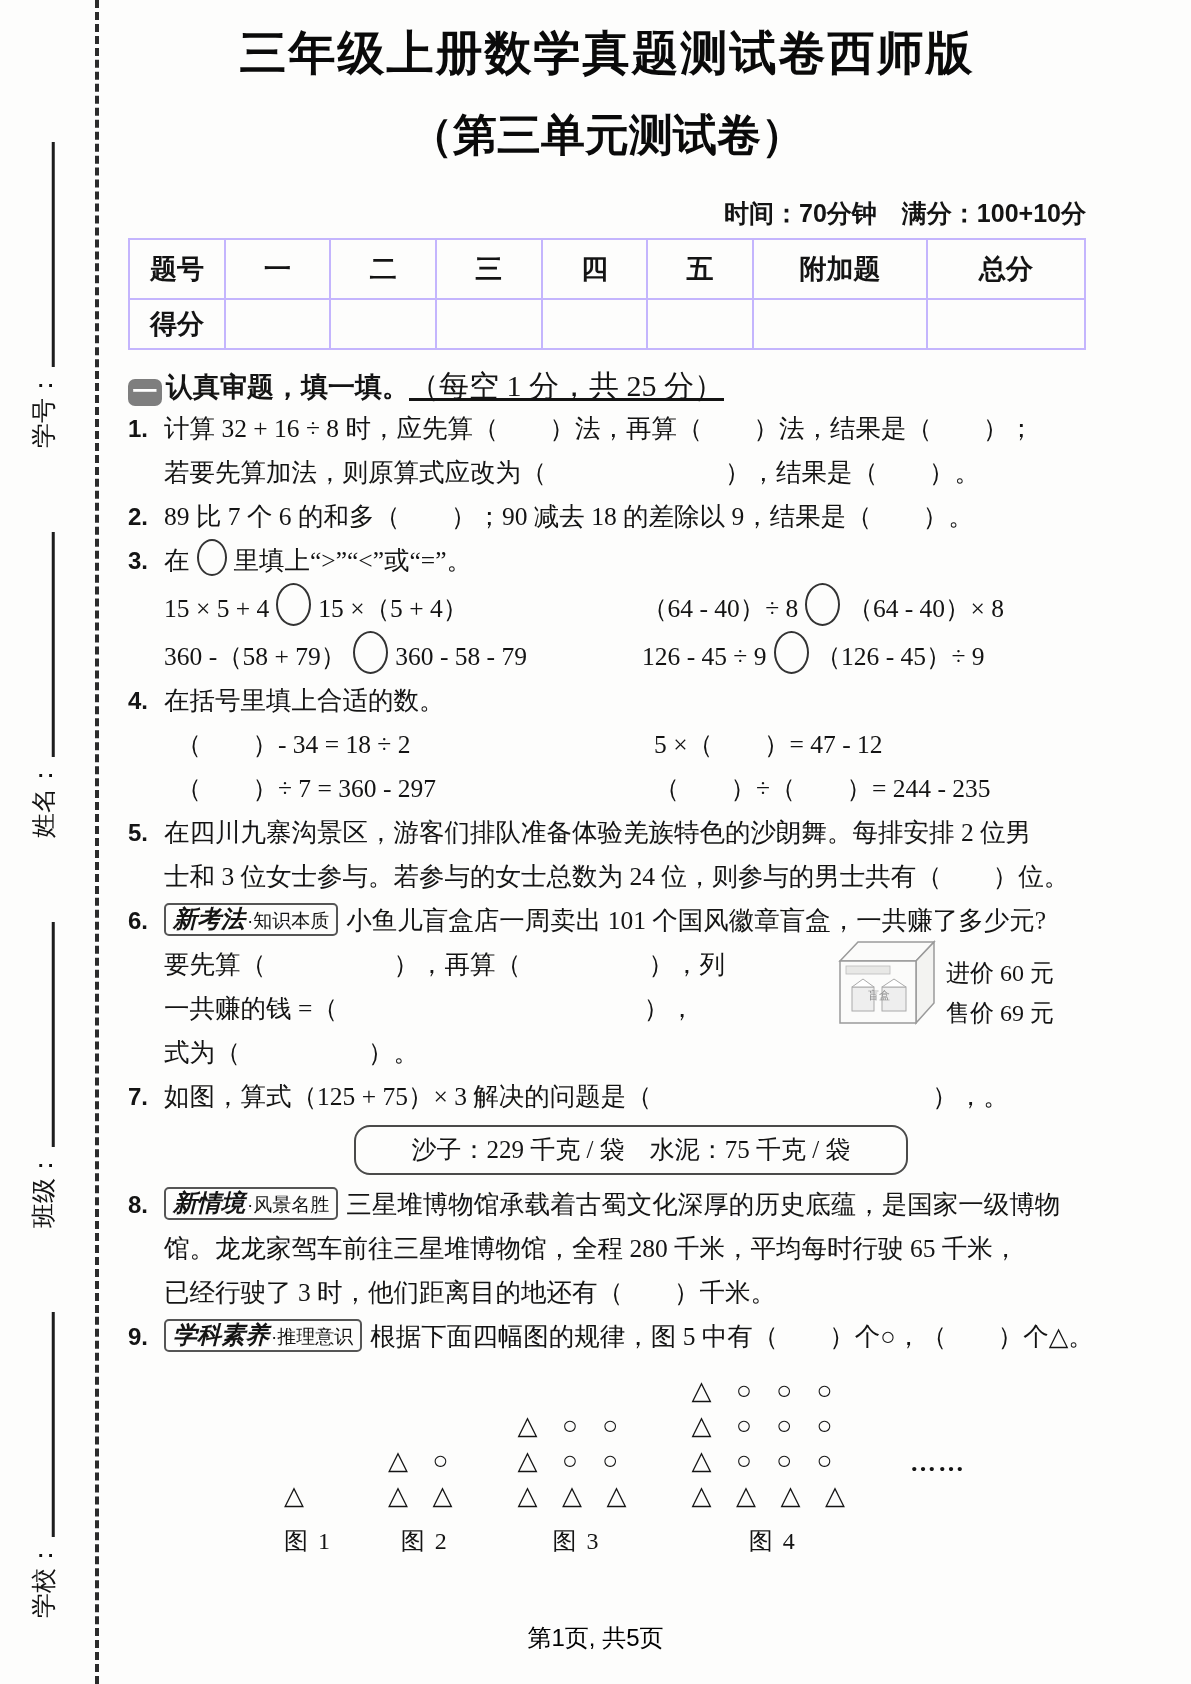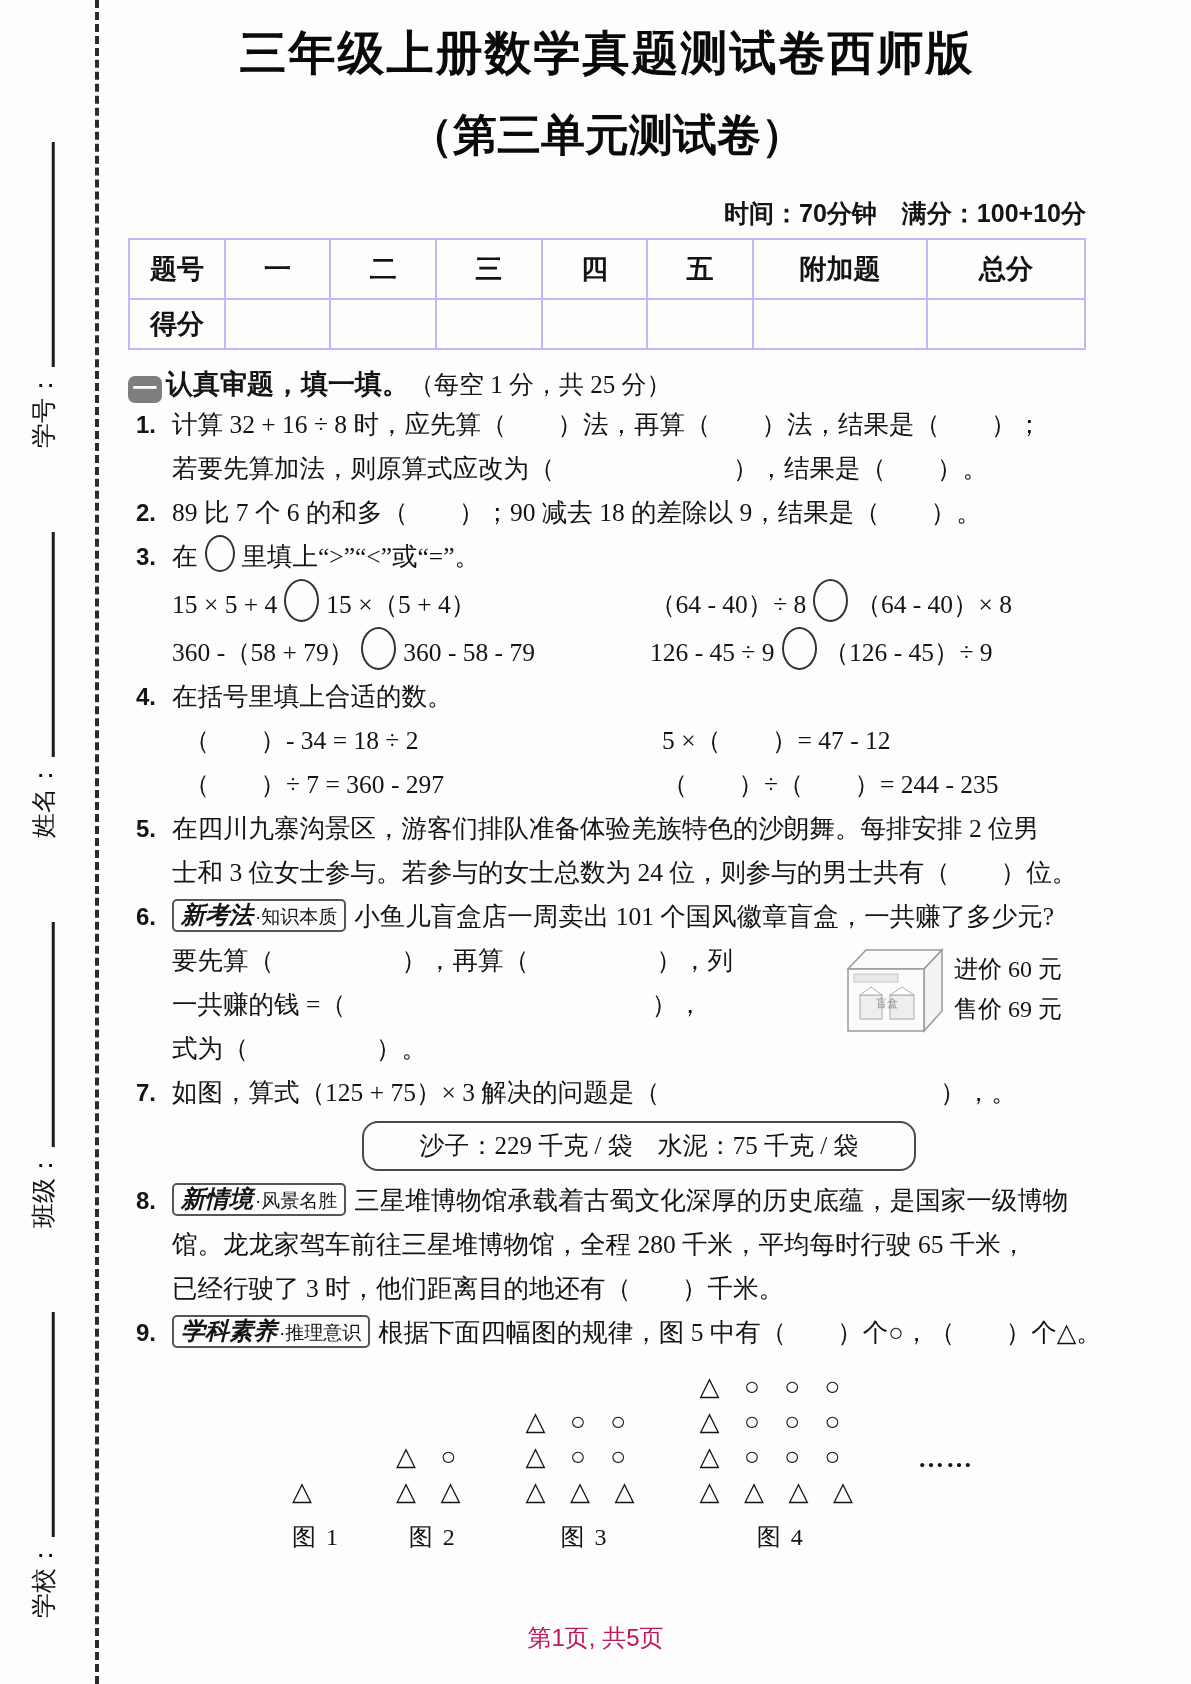"（每空 1 分，共 25 分）" .sec-note { font-size: 25px -> 30px; text-decoration: none -> underline }
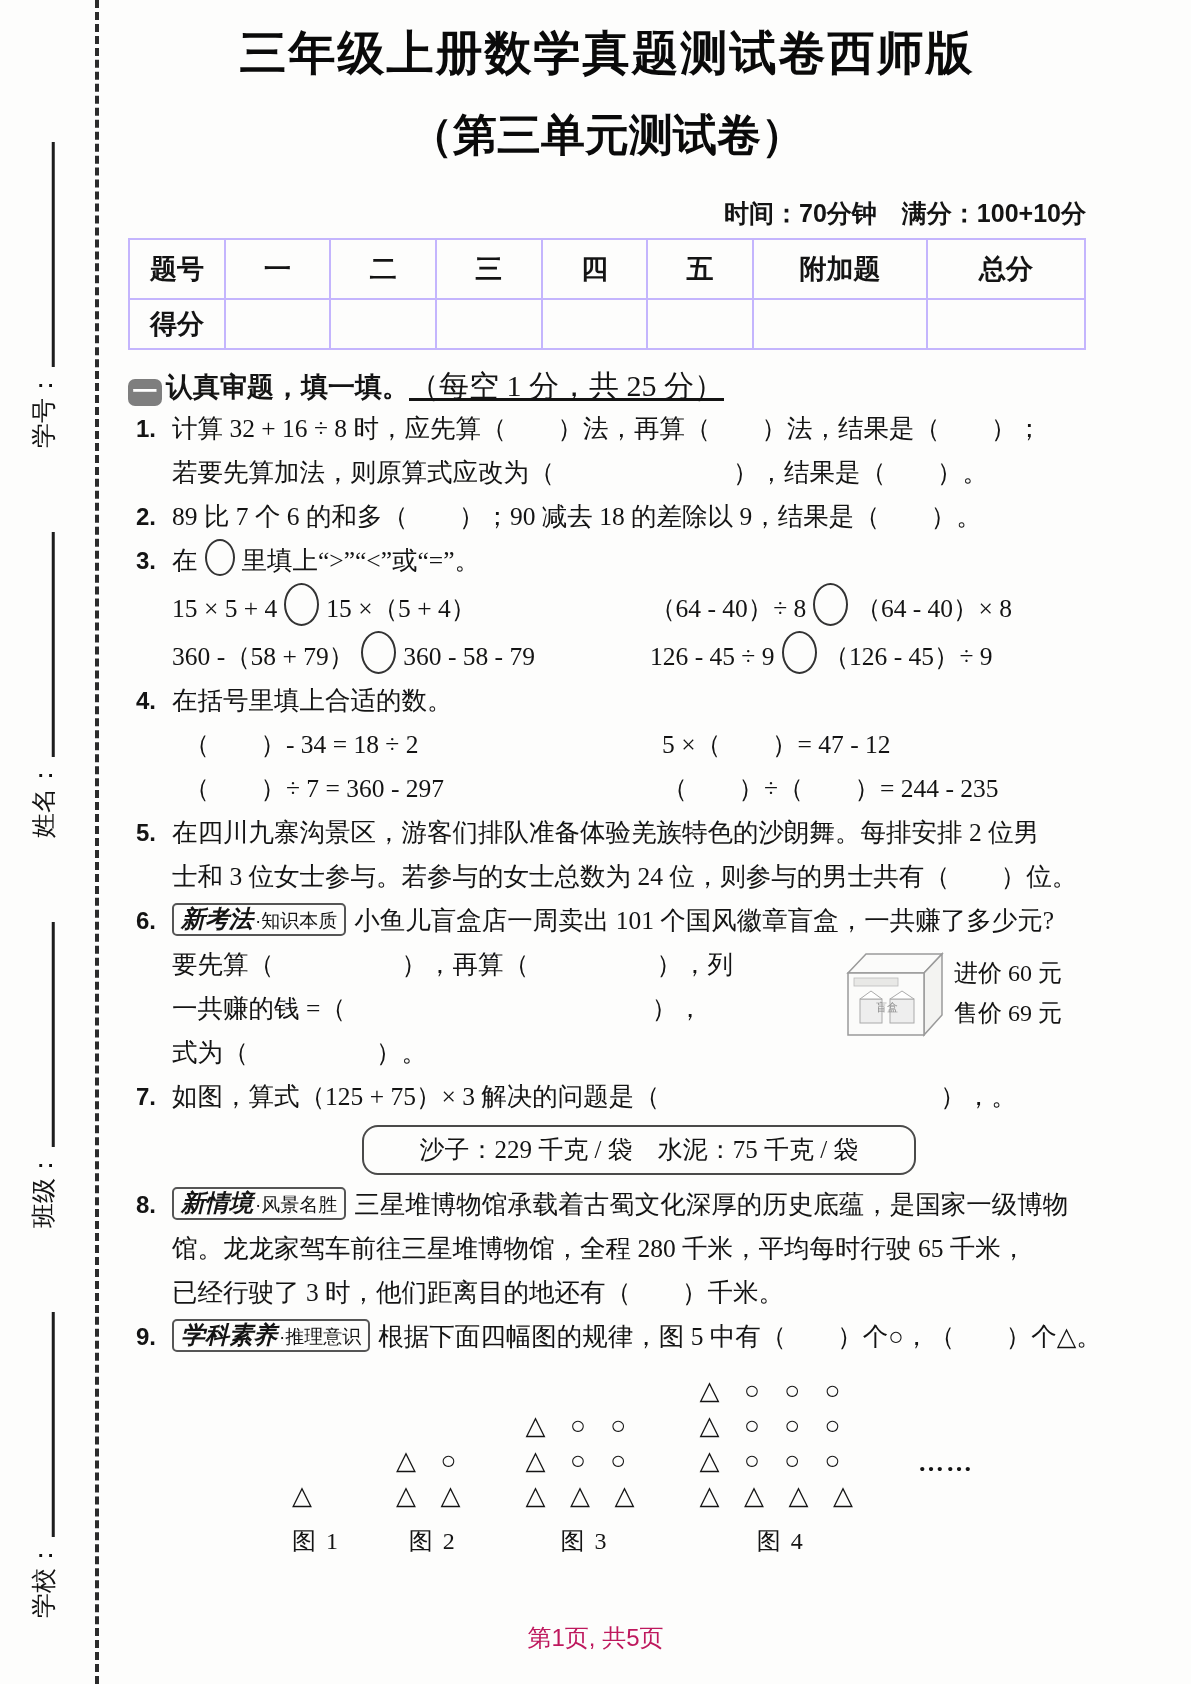"1. 计算 32 + 16" .q { margin-left: 8px -> none }
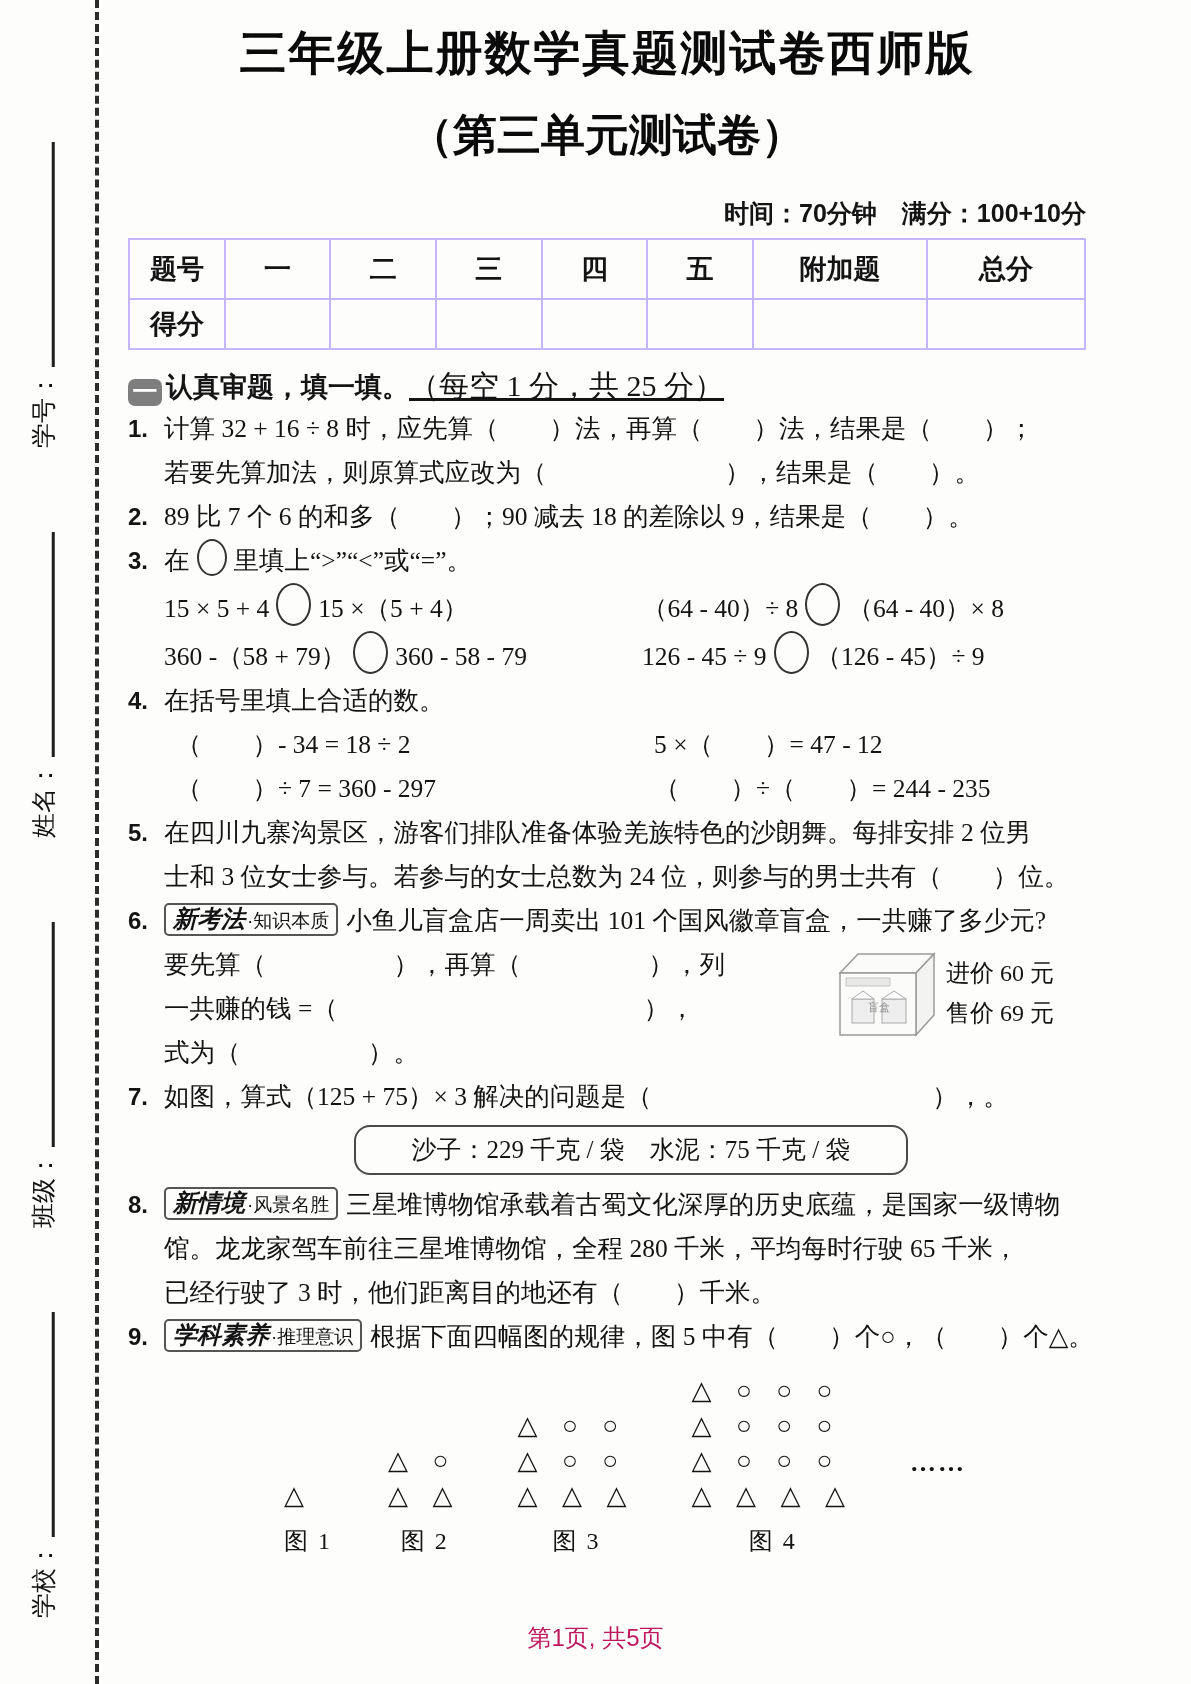"盲盒" .blindbox { top: 48px -> 36px }
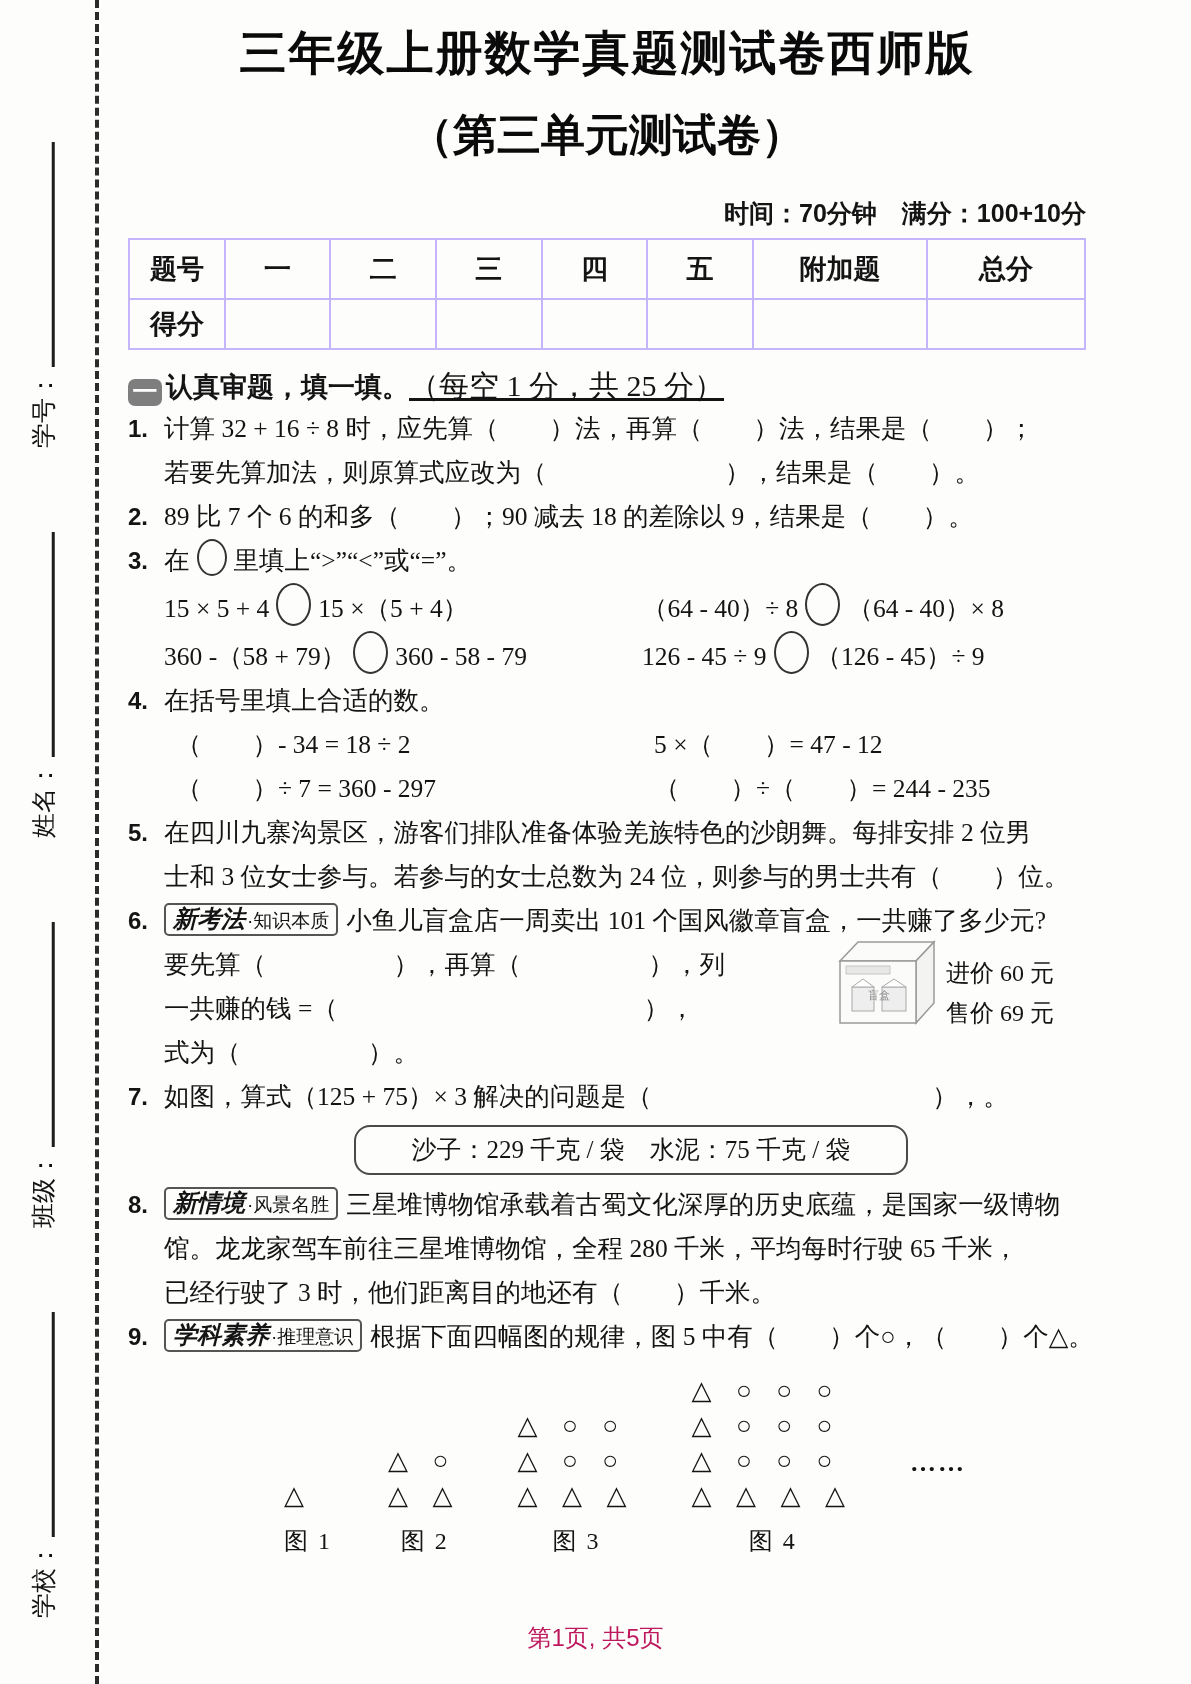"第1页, 共5页" .footer { color: #be185d -> #000000 }
